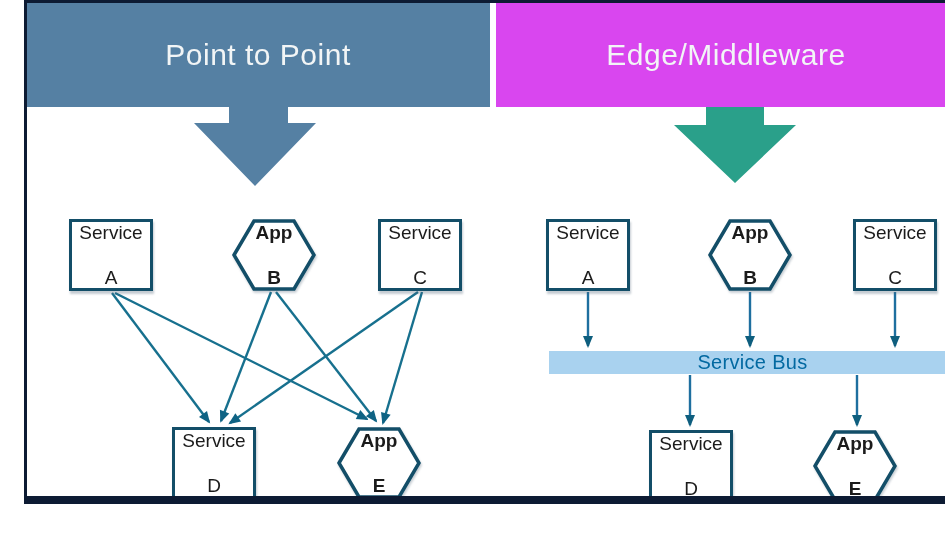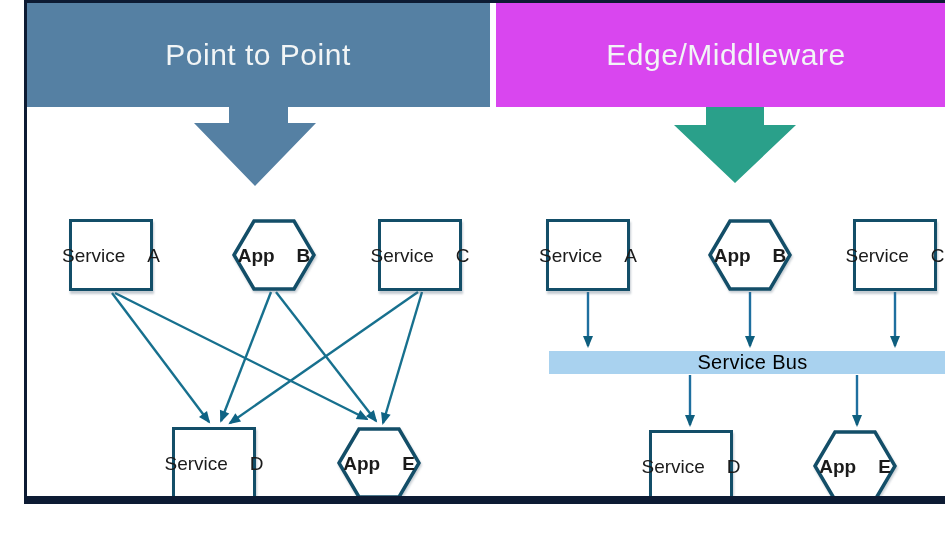"Service" .nlabel { flex-direction: row -> column }
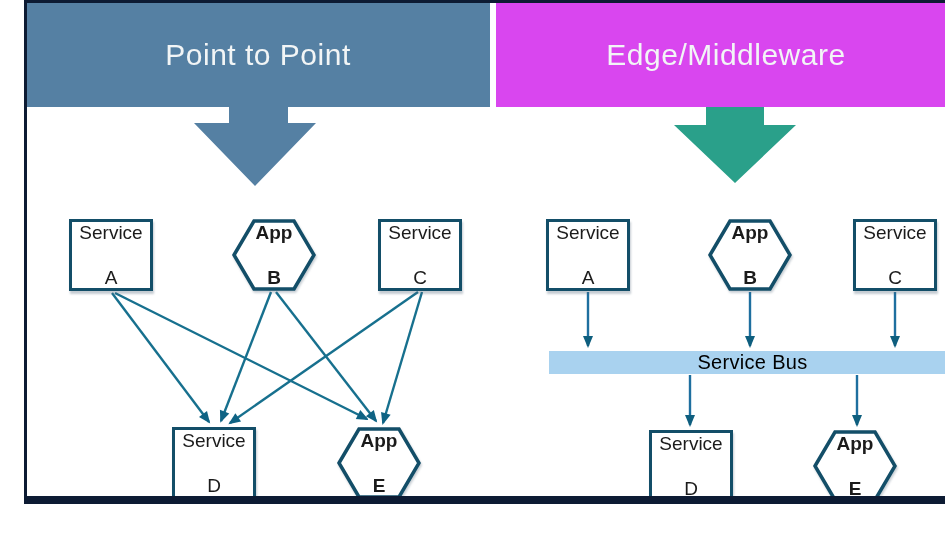"Service Bus" .bus-label { color: #000000 -> #0369a1 }
